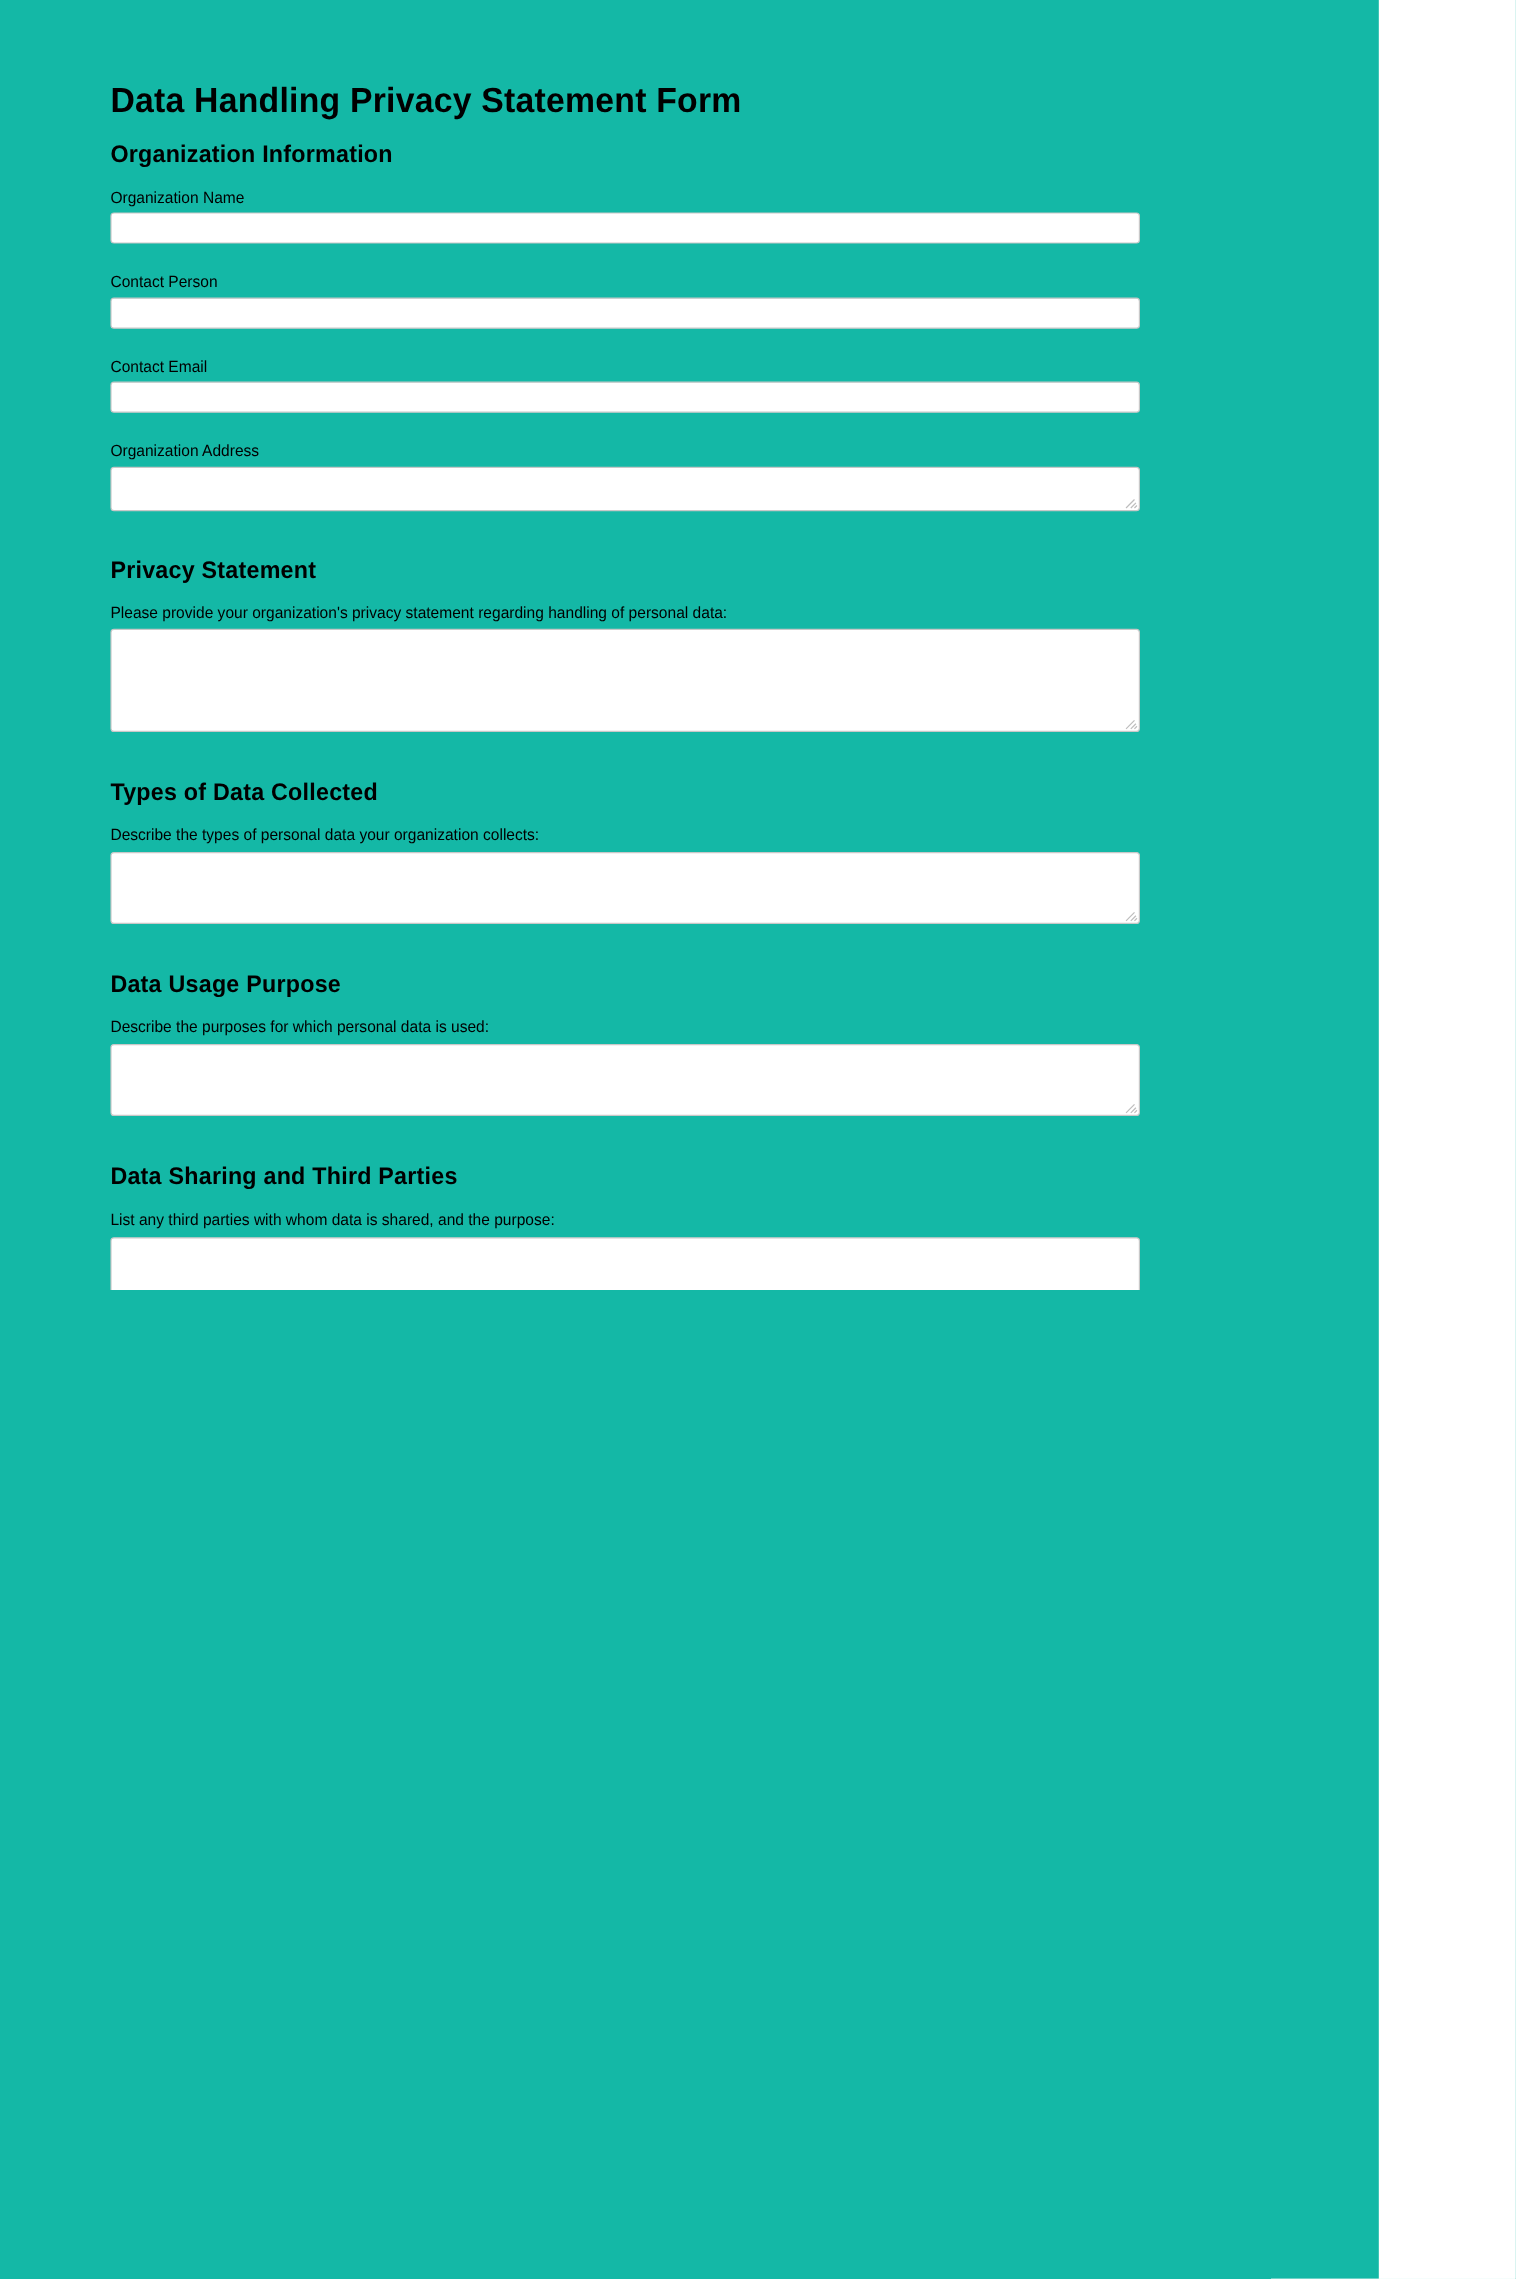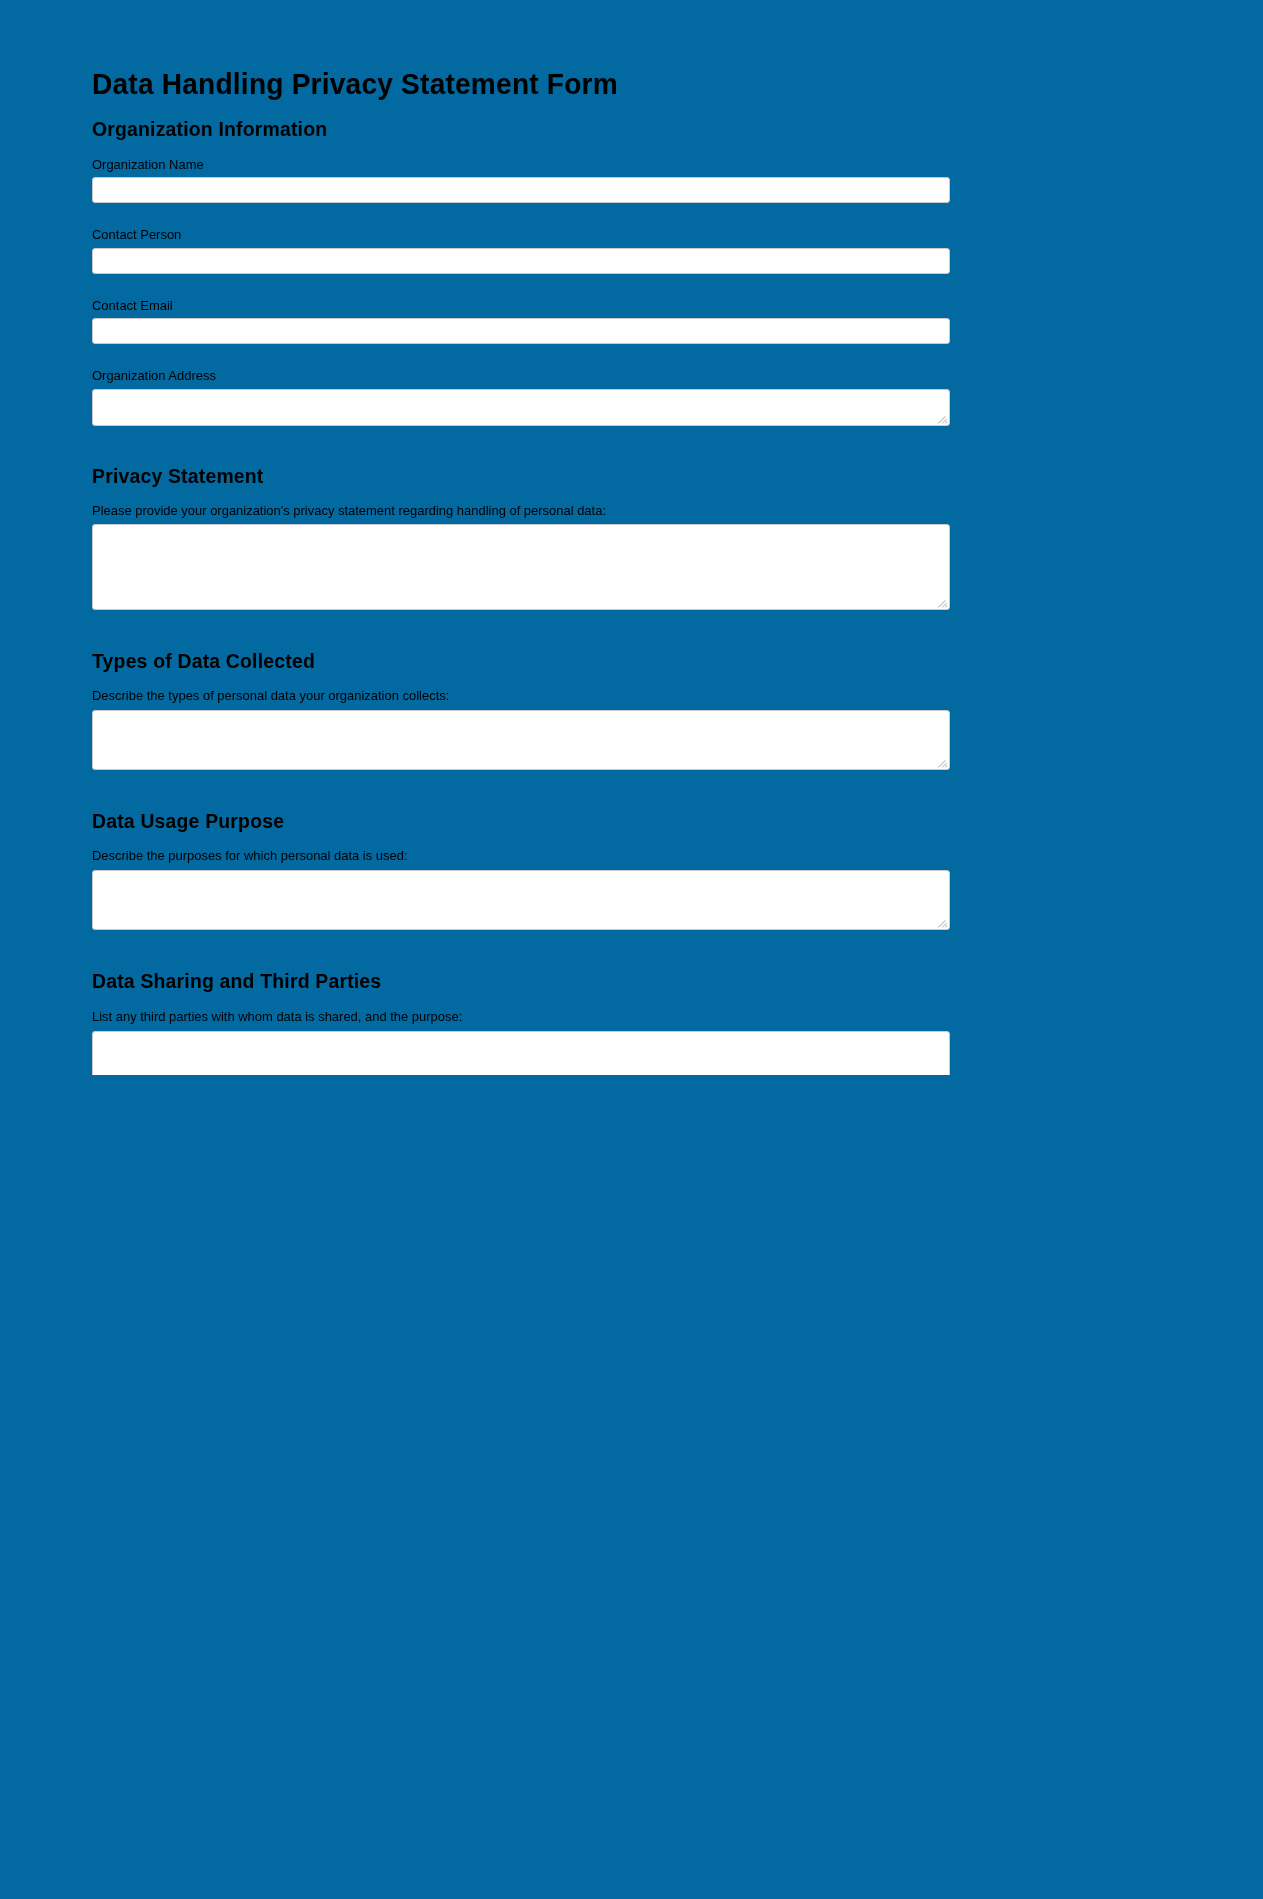"Data Handling Privacy Statement Form" .page { background: #0369a1 -> #14b8a6; width: 1263px -> 1149px }
